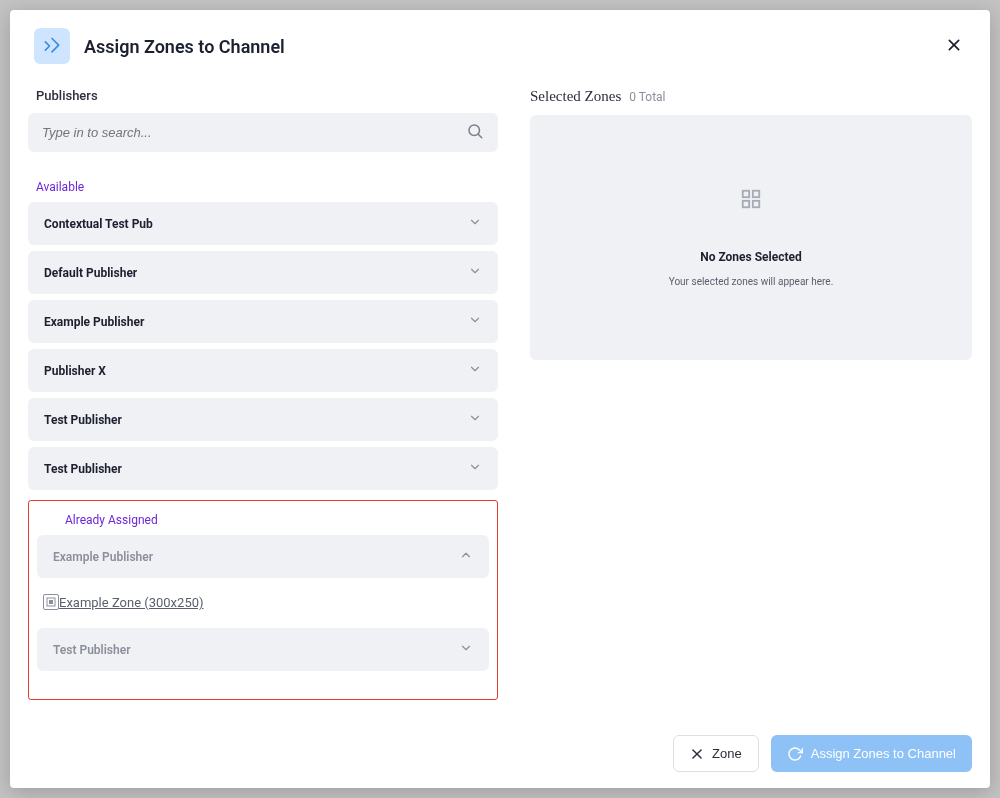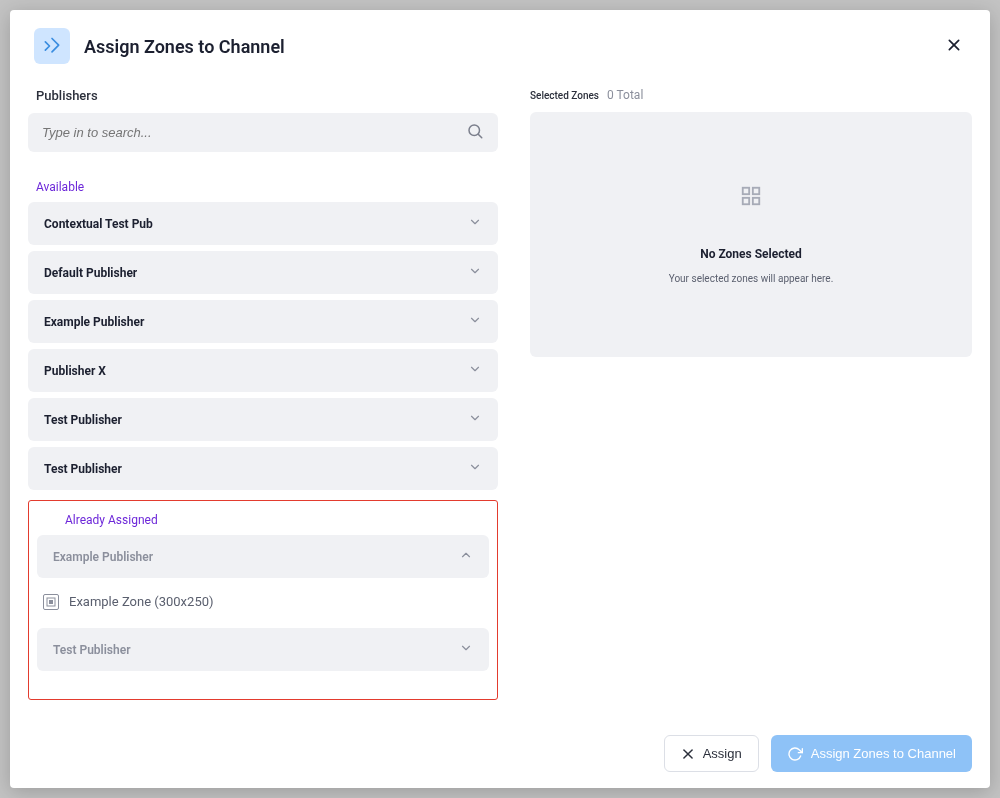"Selected Zones" .selected-title { font-family: none -> Liberation Serif, serif; font-size: 10px -> 15px }
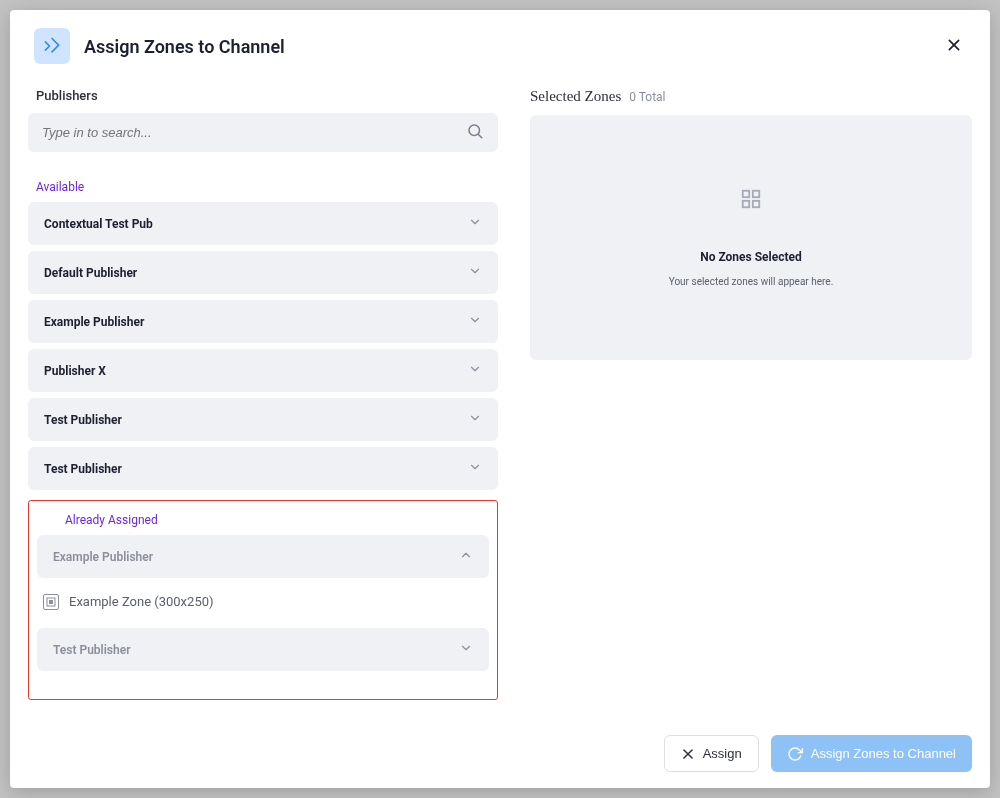"Example Zone (300x250)" .zone-row { align-items: flex-start -> flex-end; gap: 10px -> 0; text-decoration: none -> underline }
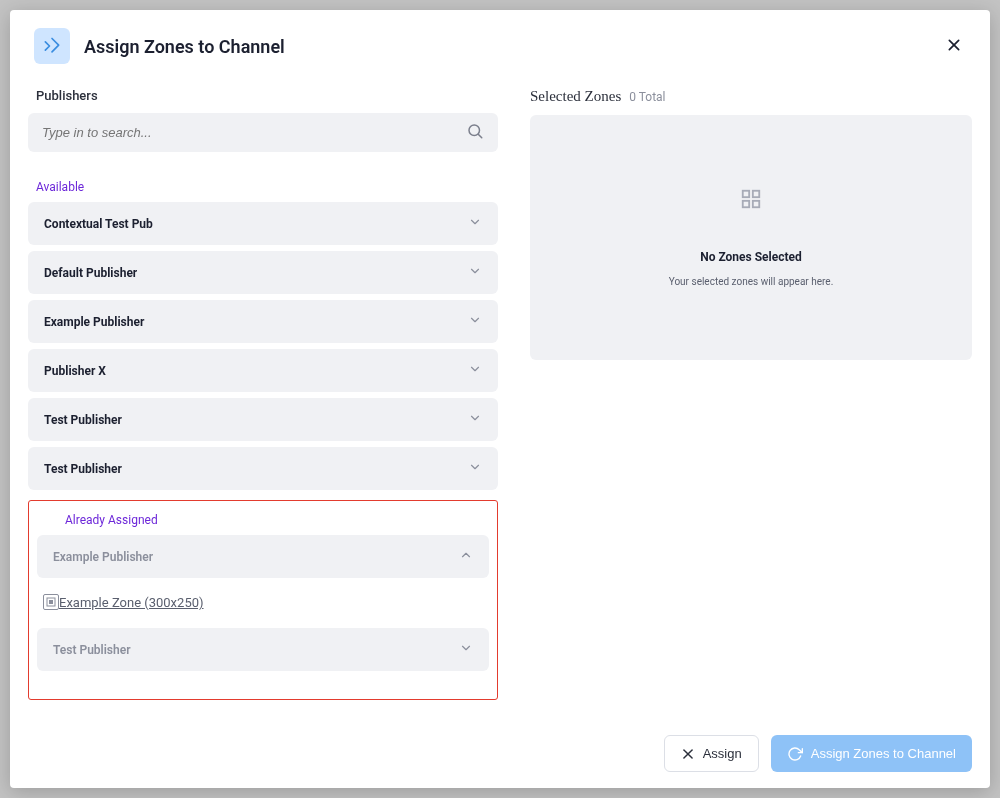"Assign" span { text: Assign -> Zone }
